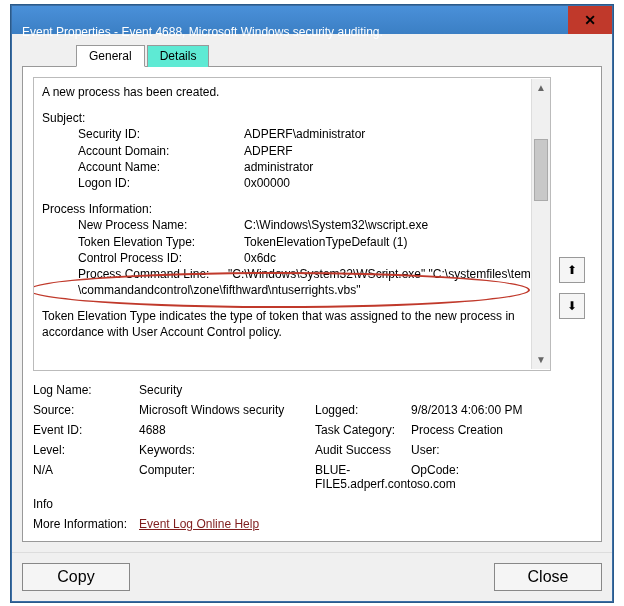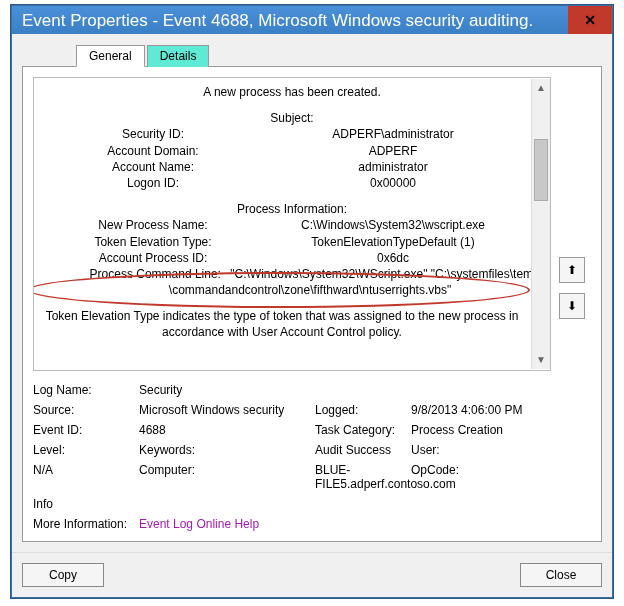"Event Properties - Event 4688," .titlebar .title { font-size: 17px -> 12px; padding: 5px 10px -> 19px 10px }
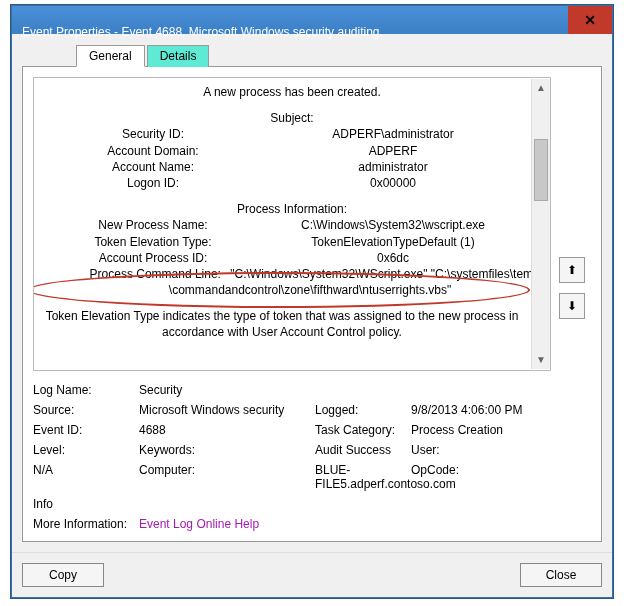"A new process has been" .descbox-wrap { text-align: center -> none }
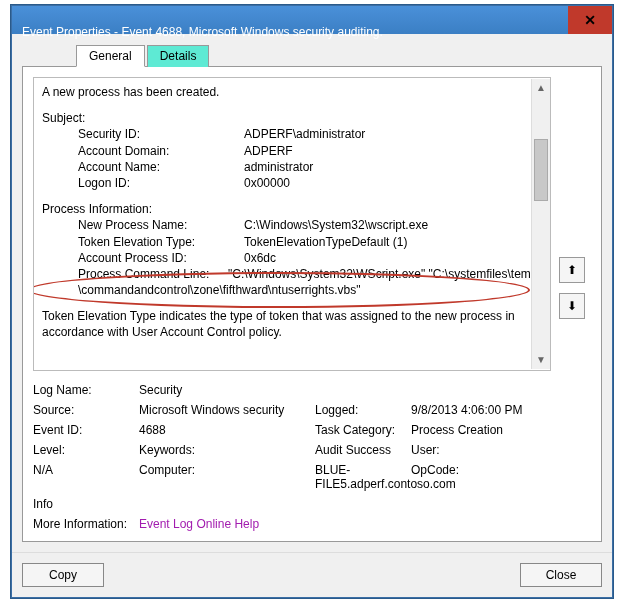"Account Process ID:" span.k { text: Account -> Control }
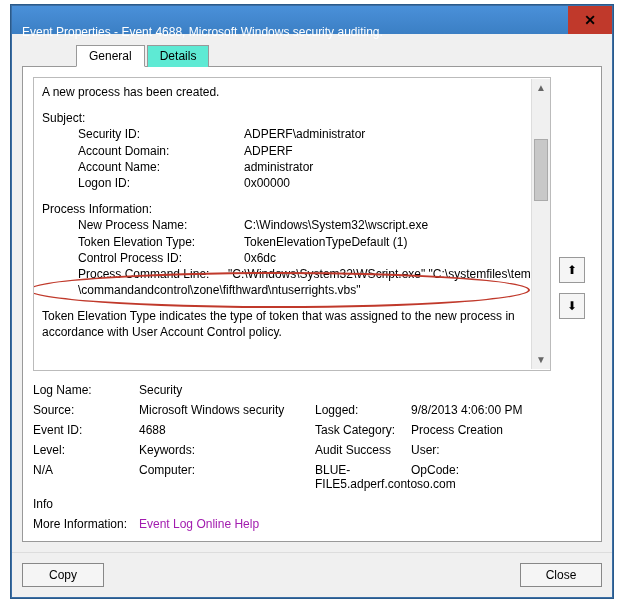"Event Log Online Help" .link { color: #a21caf -> #7f1d1d; text-decoration: none -> underline }
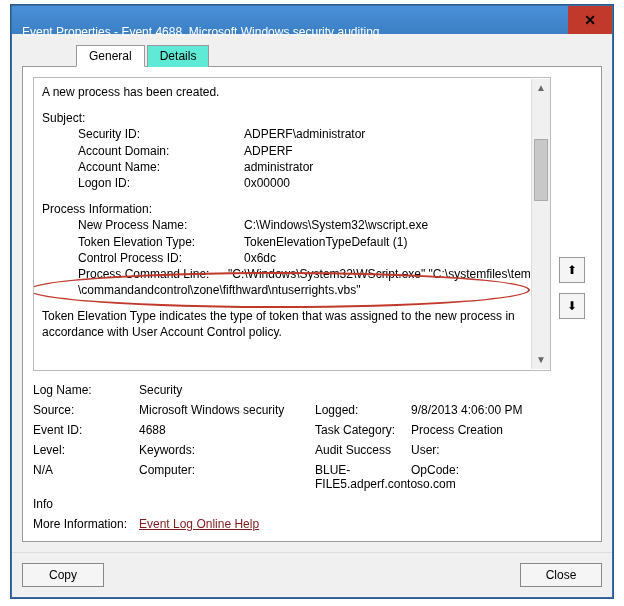"Copy" .btn { font-size: 12px -> 16px; padding: 4px 1px -> 4px 14px }
